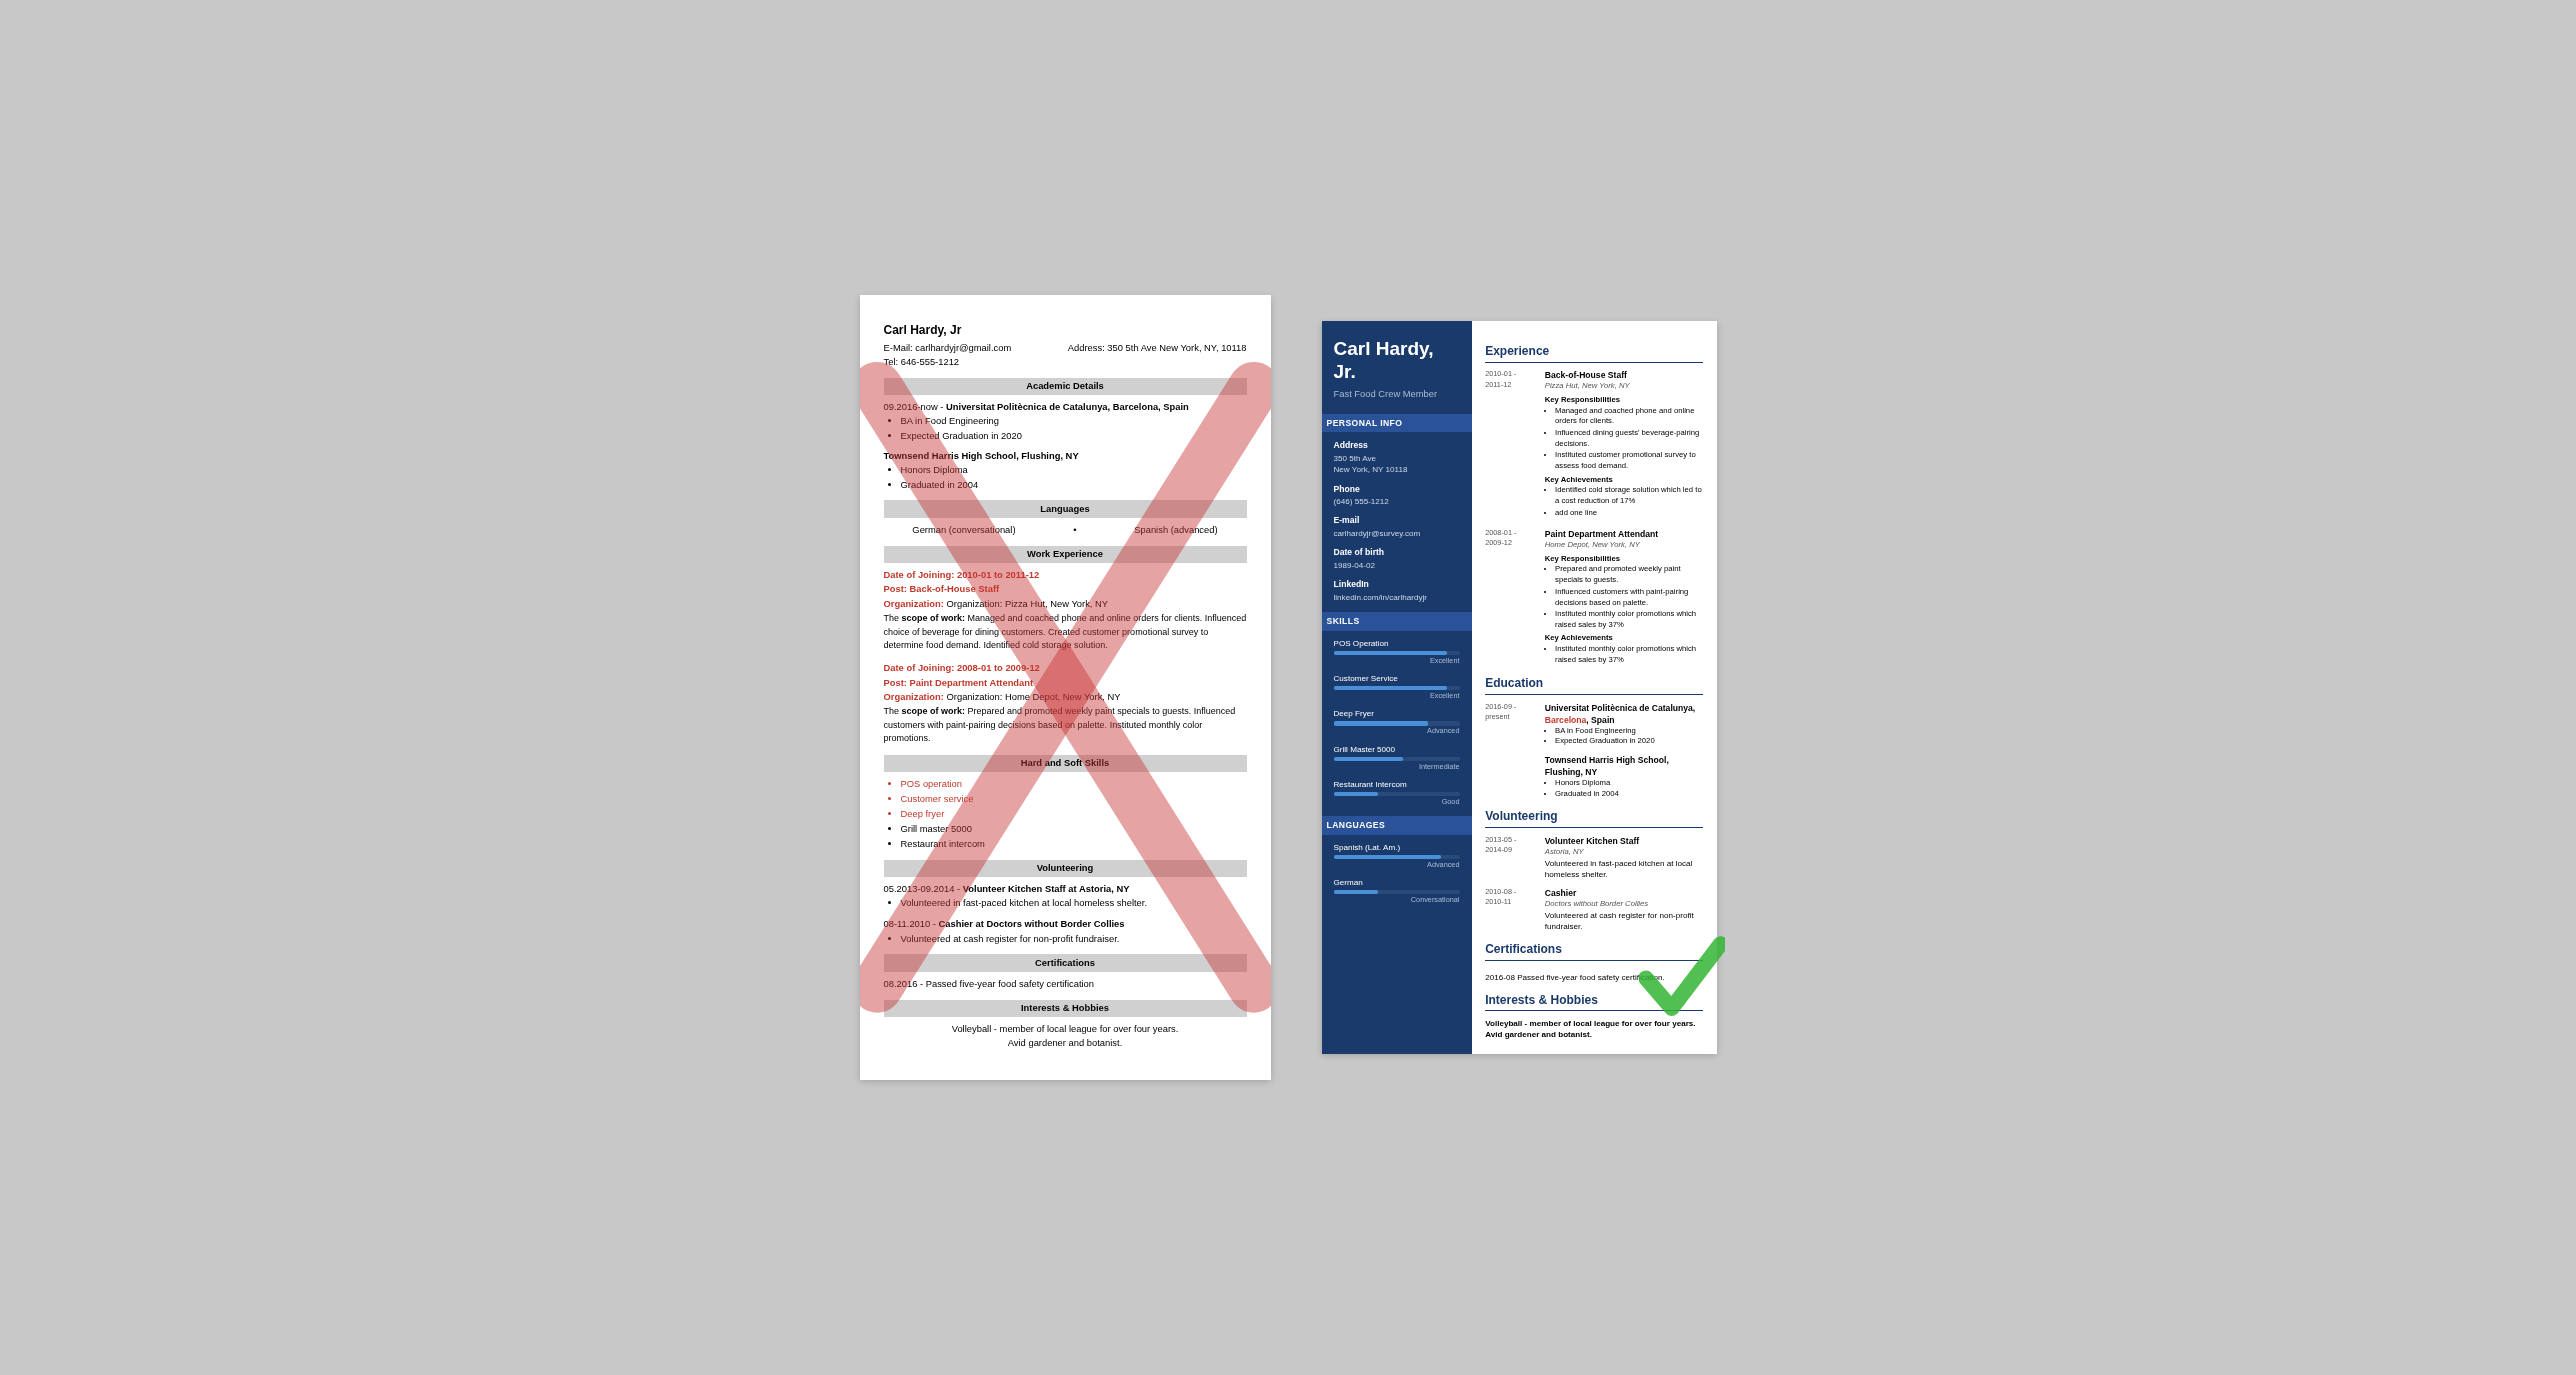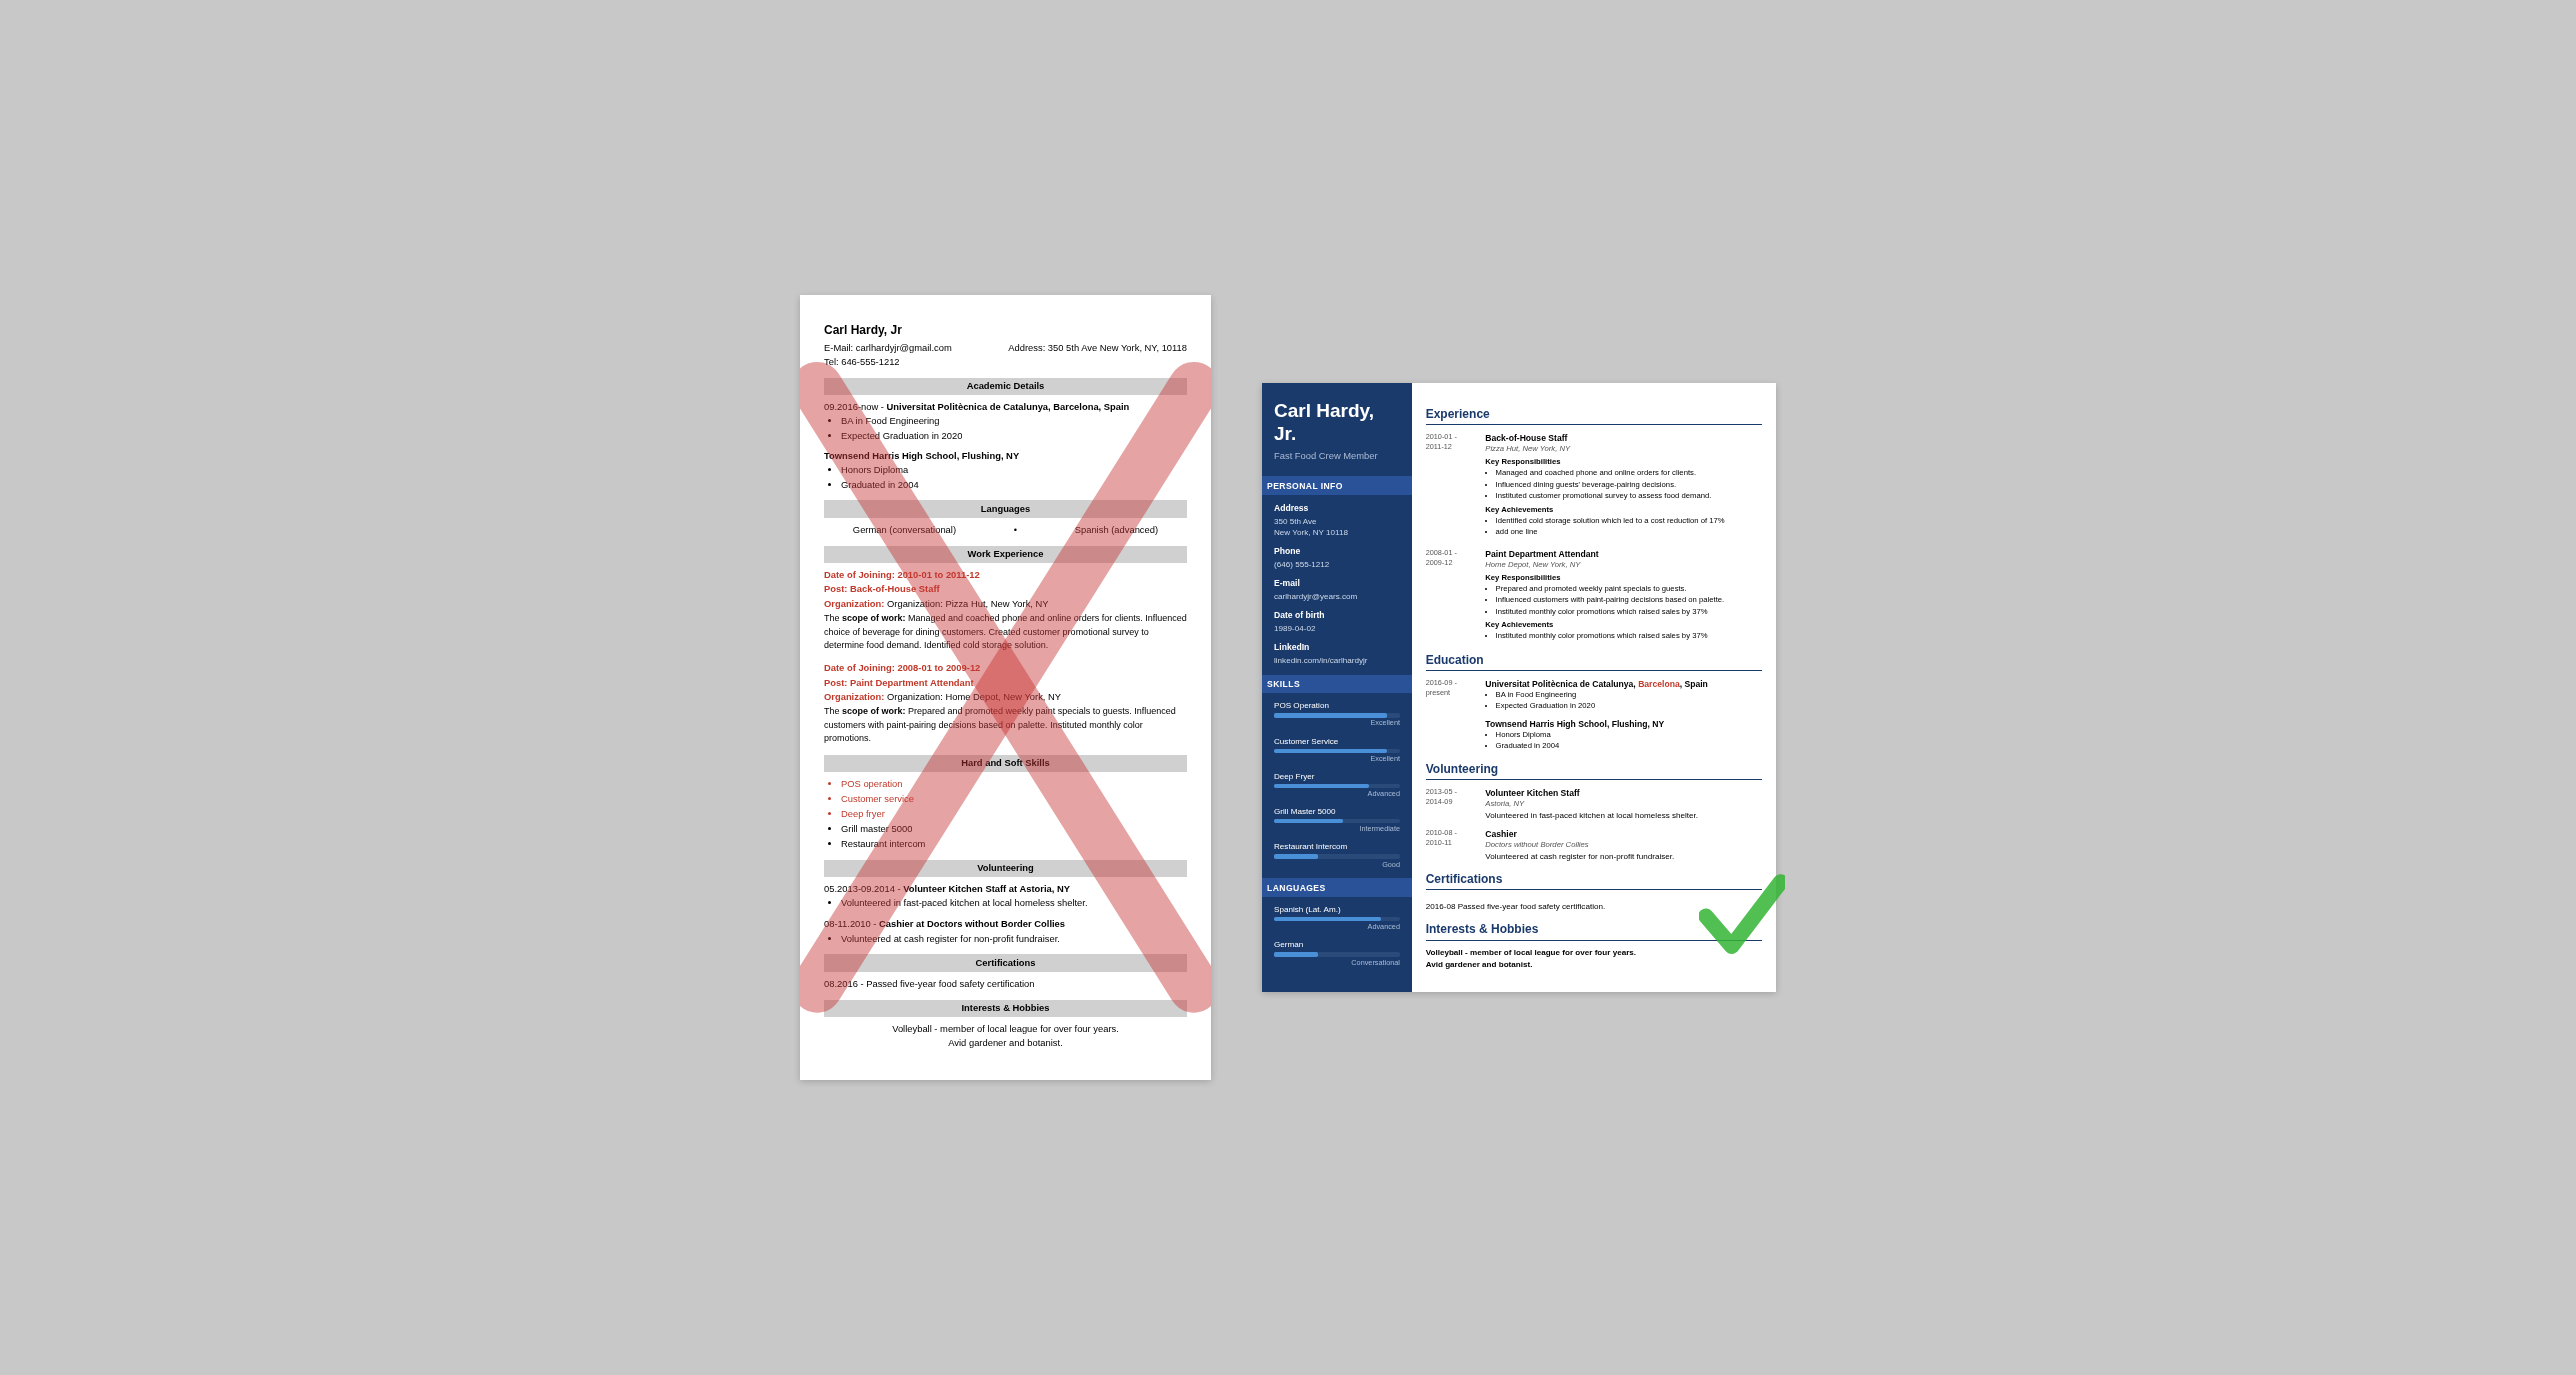"Carl Hardy, Jr." .resume-right { width: 514px -> 395px }
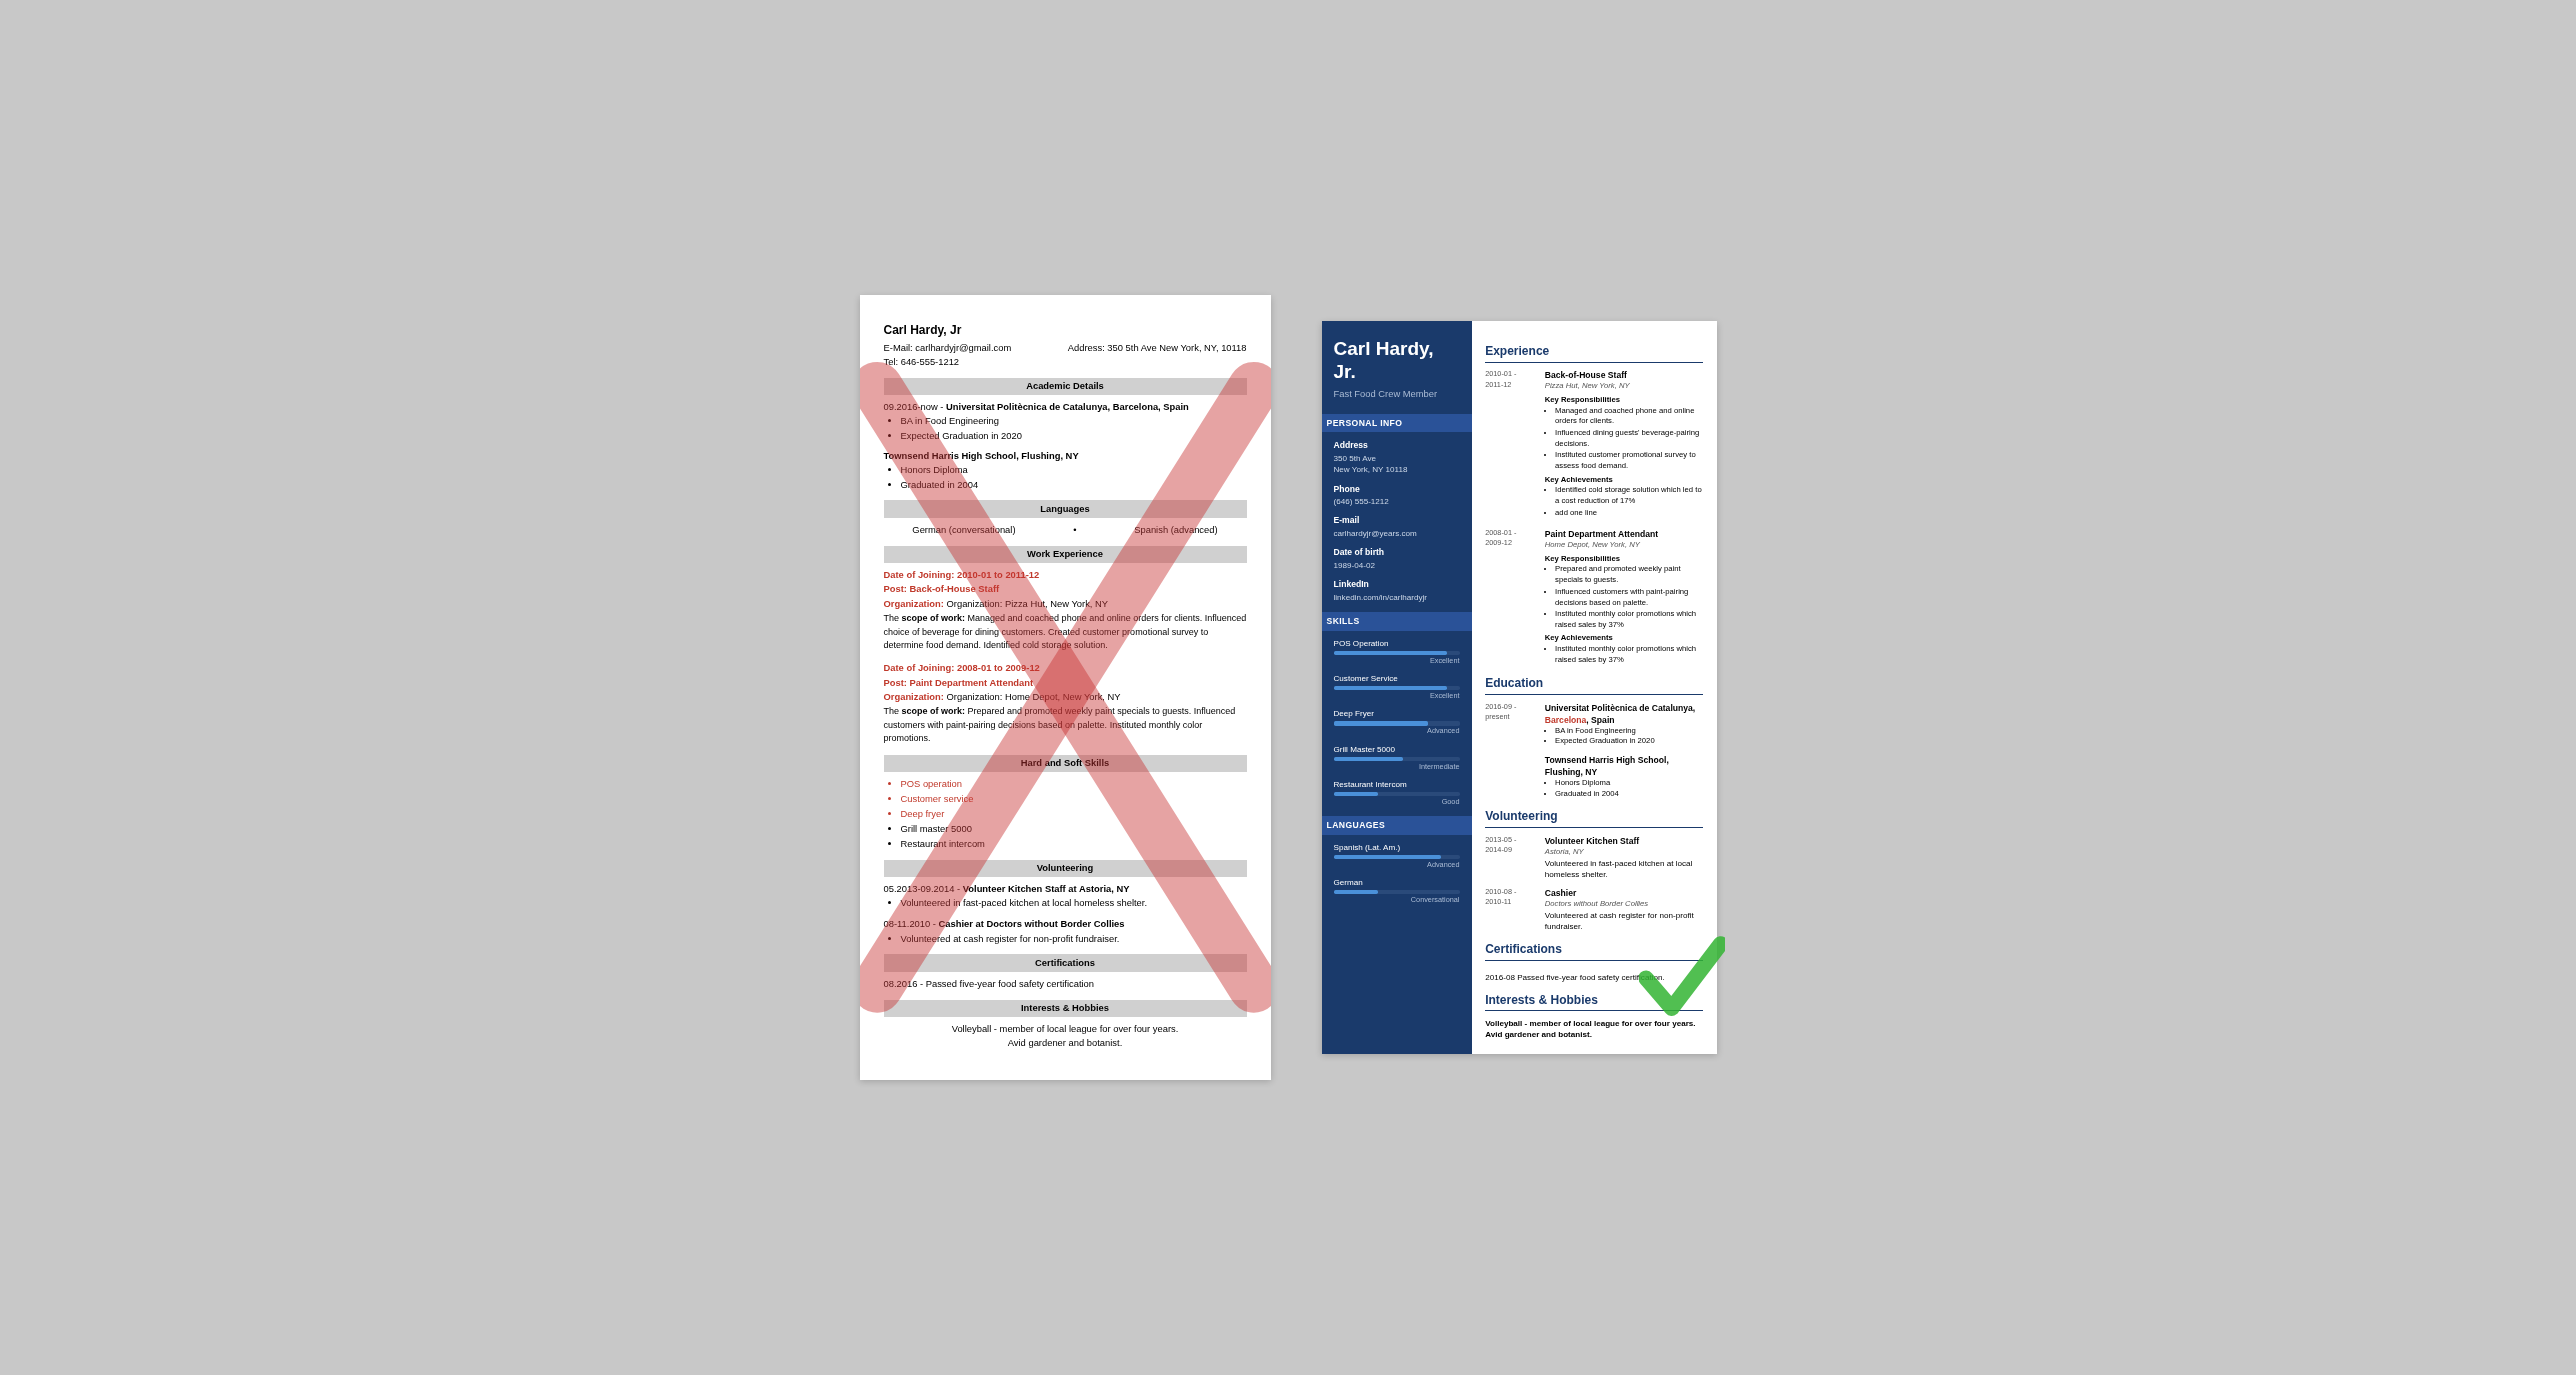"carlhardyjr@years.com" div.info-value { text: carlhardyjr@years.com -> carlhardyjr@survey.com }
